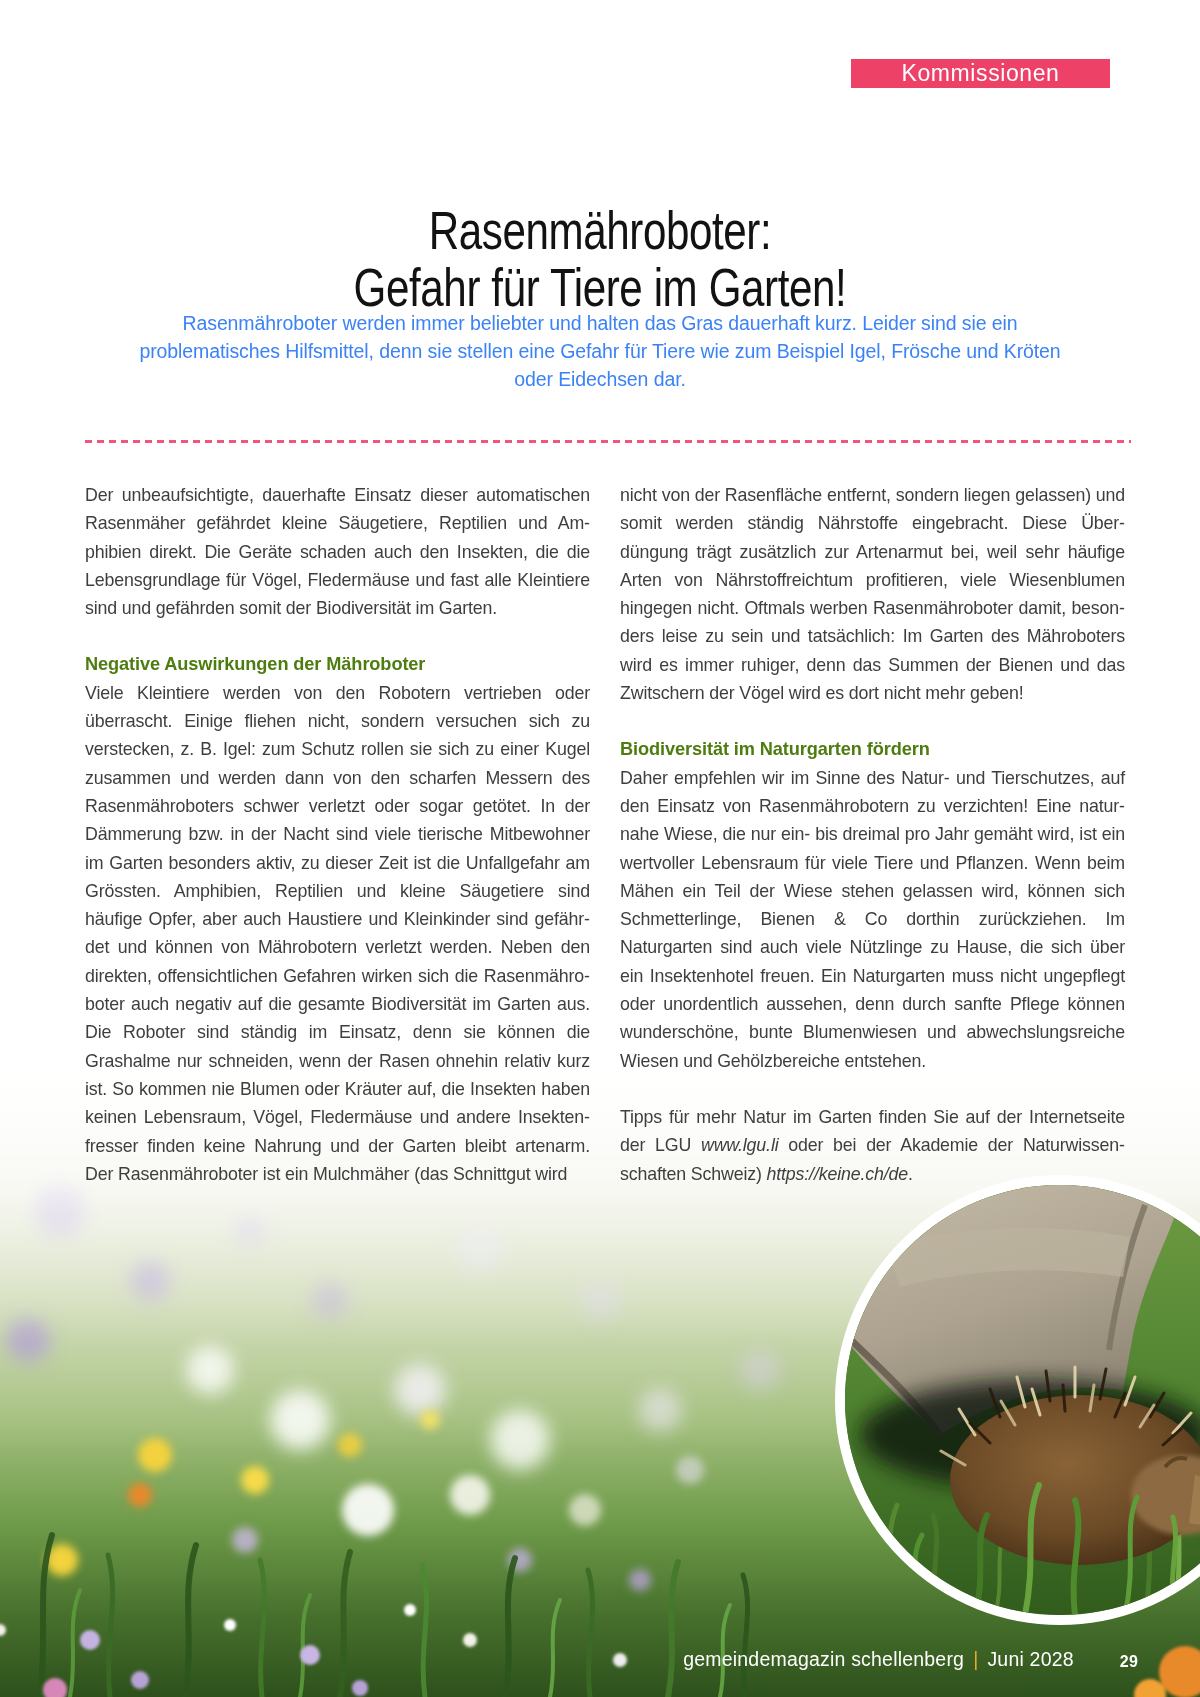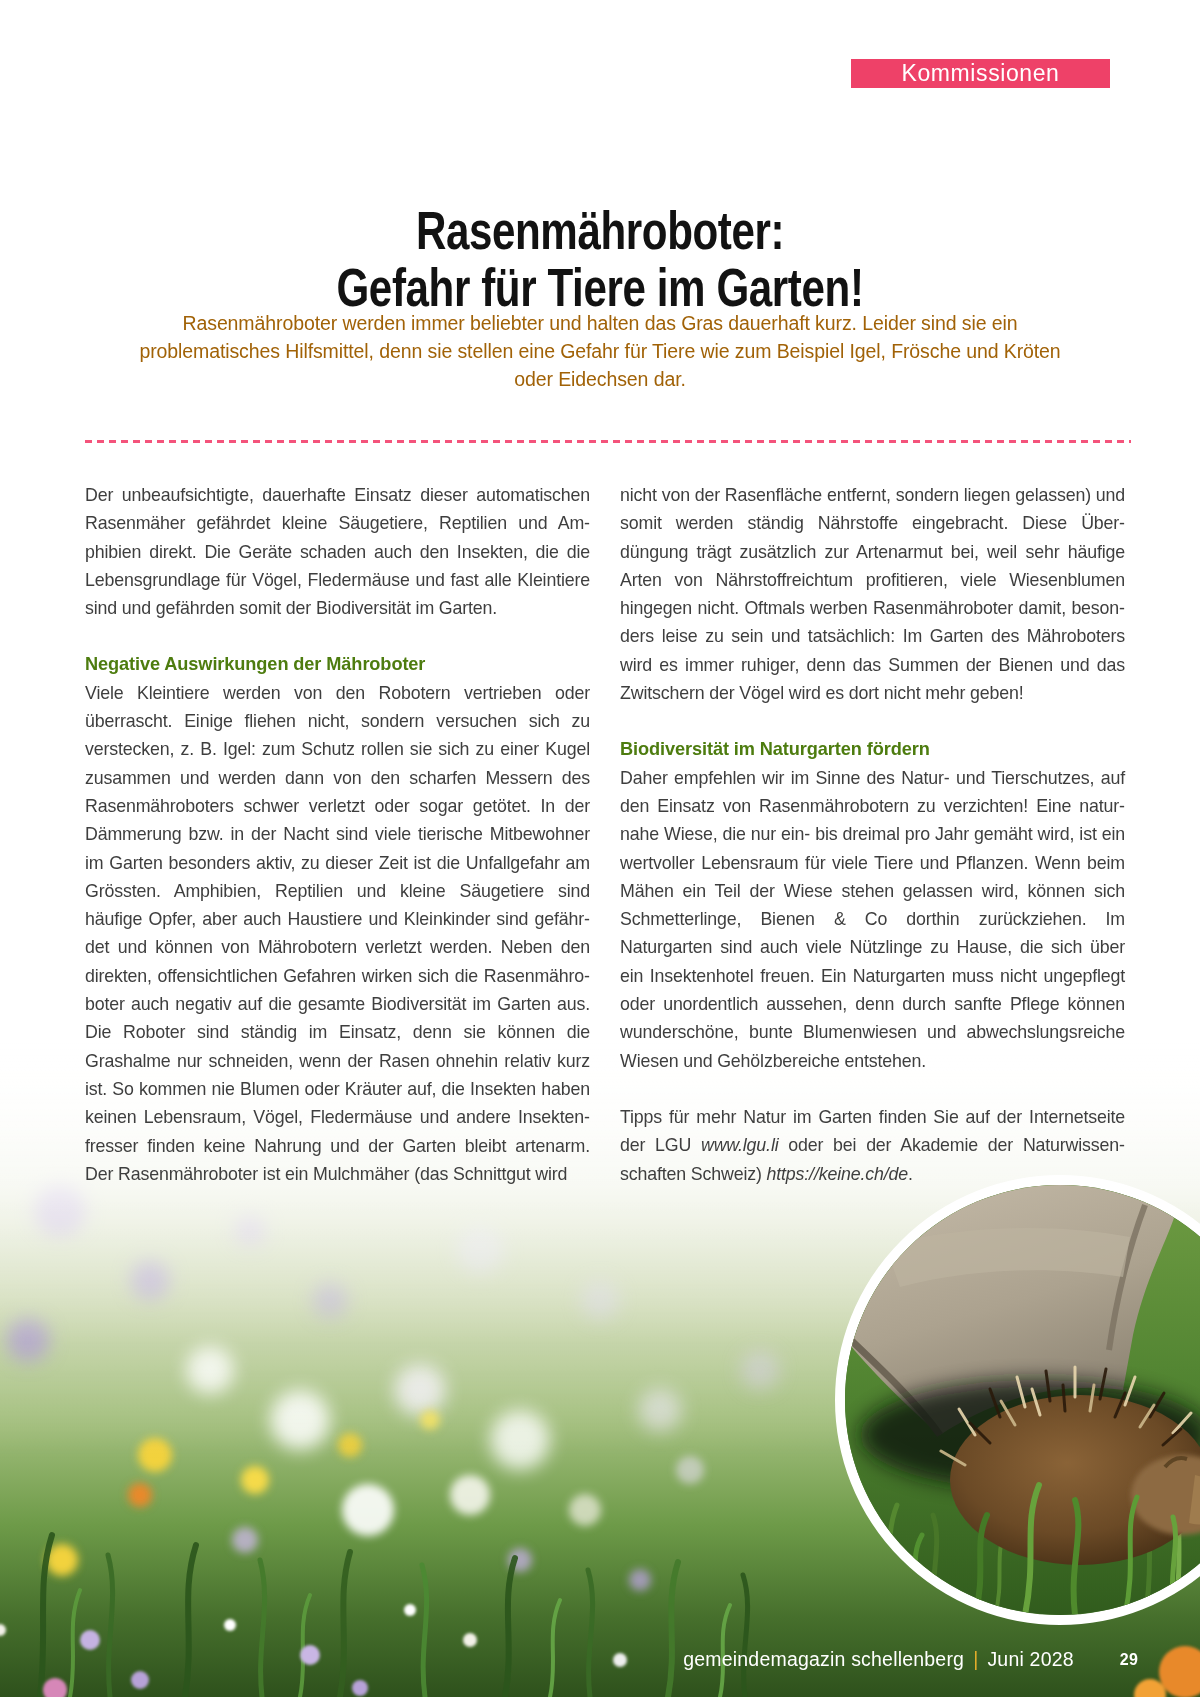"Rasenmähroboter:" .title { font-weight: 700 -> 400 }
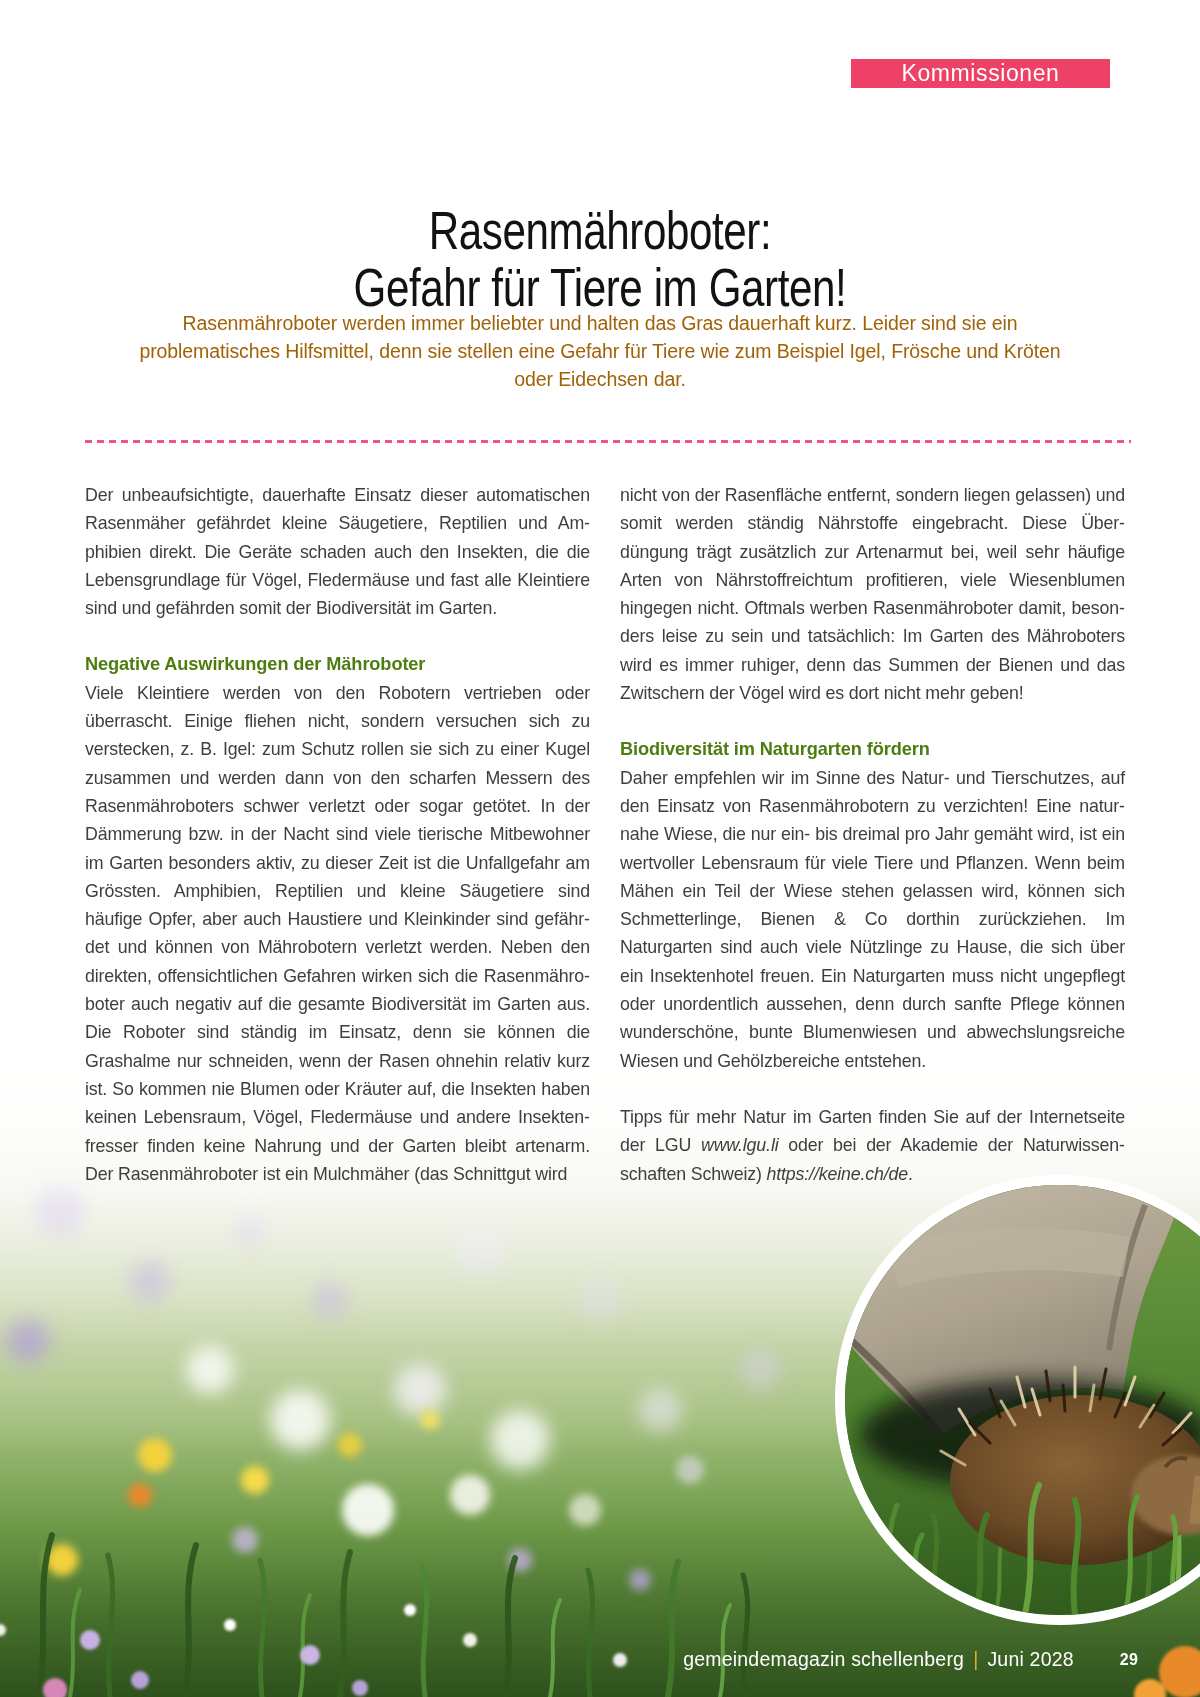"Rasenmähroboter werden immer beliebter" .lead { color: #a16207 -> #3b82f6 }
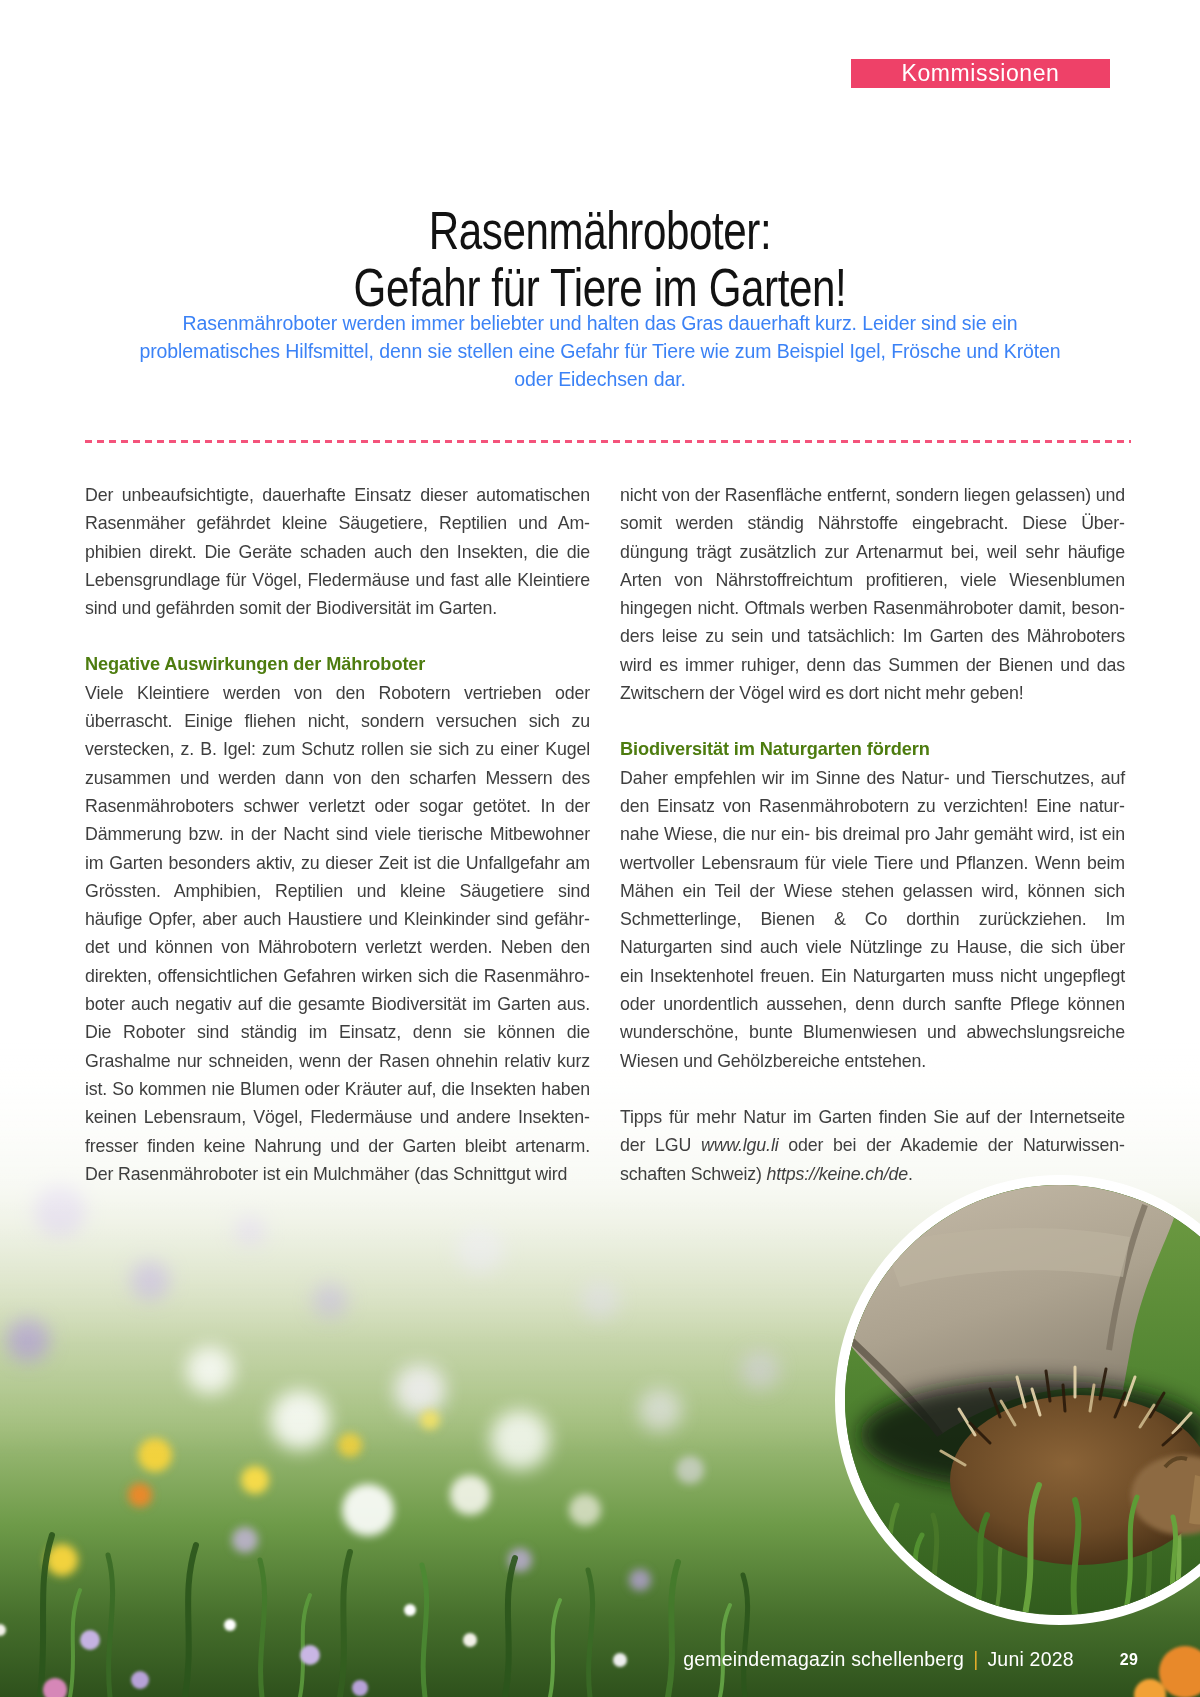"gemeindemagazin schellenberg" .footer { align-items: center -> flex-end }
